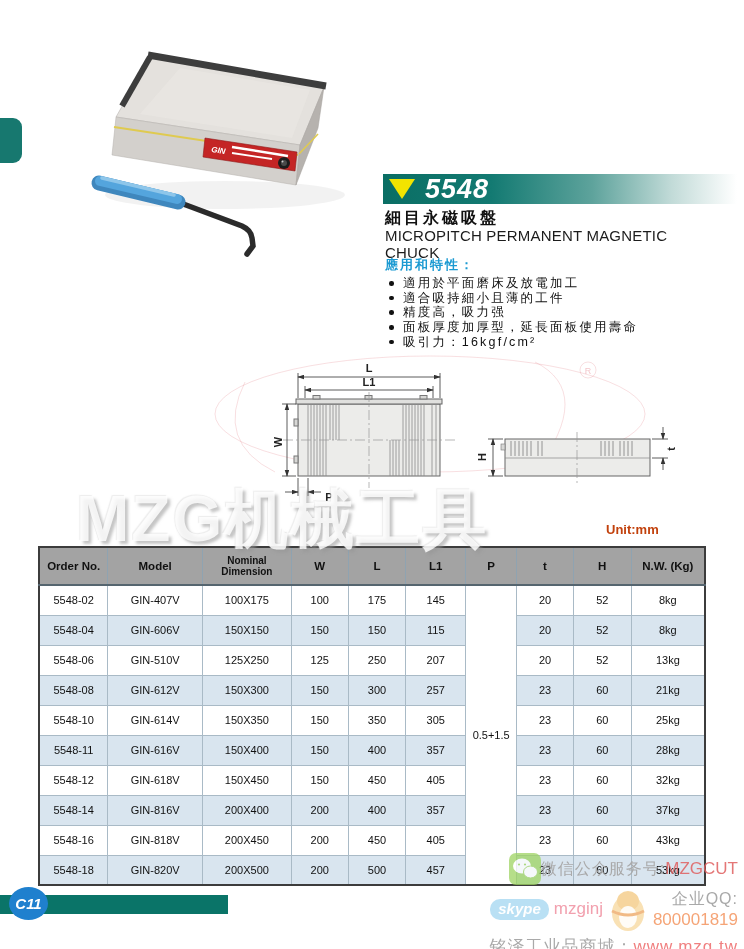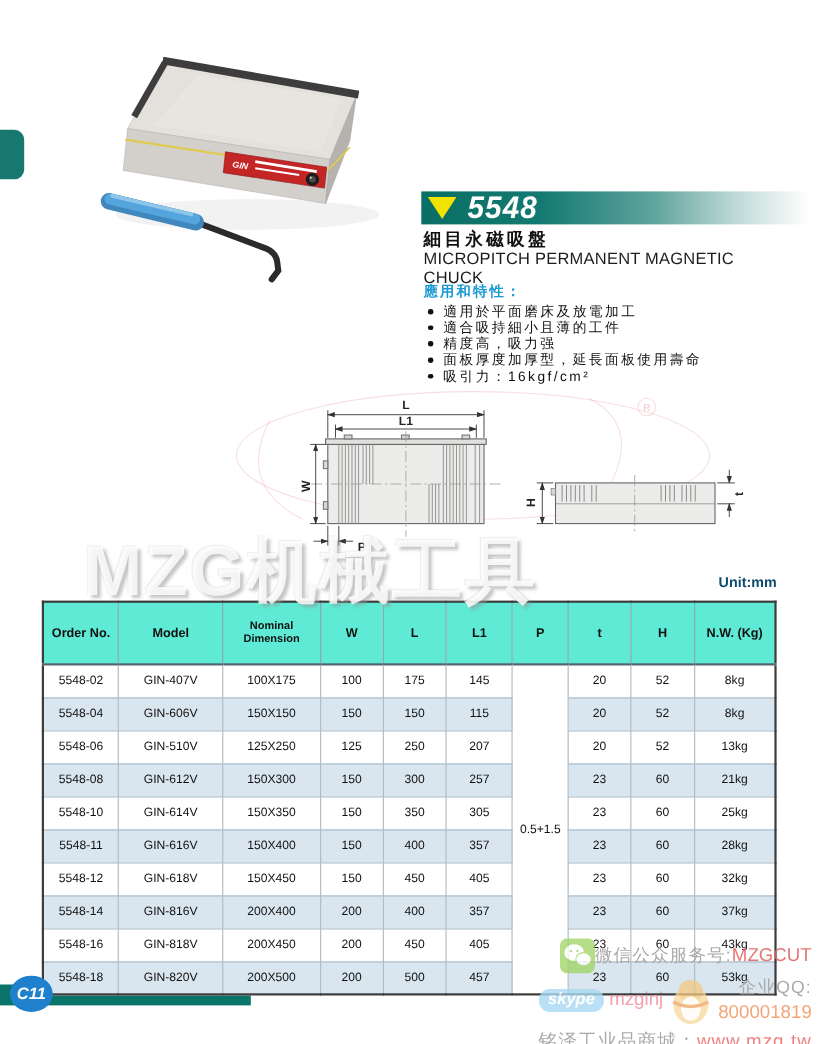"Unit:mm" .unit-label { color: #0c4a6e -> #c2410c; text-align: right -> left }
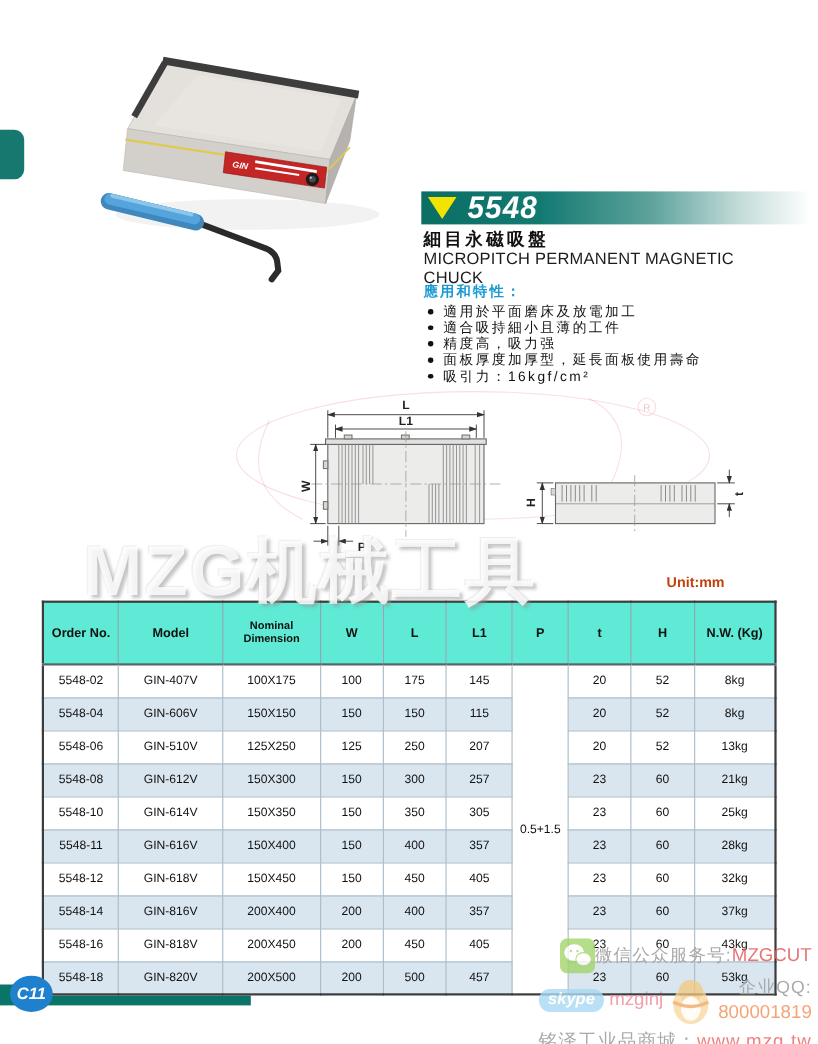"Order No." .spec-table th { background: #5eead4 -> #a3a3a3; padding: 16px 2px -> 6px 2px }
